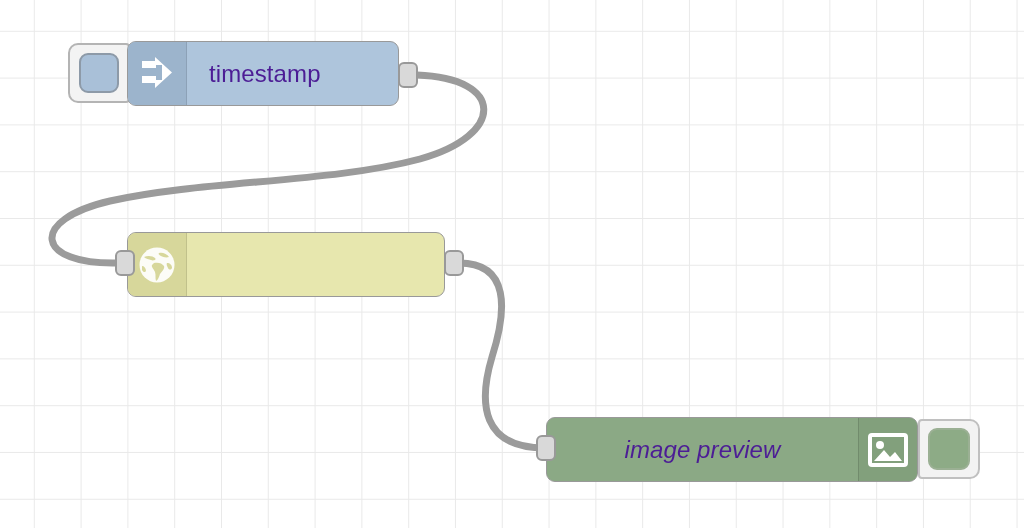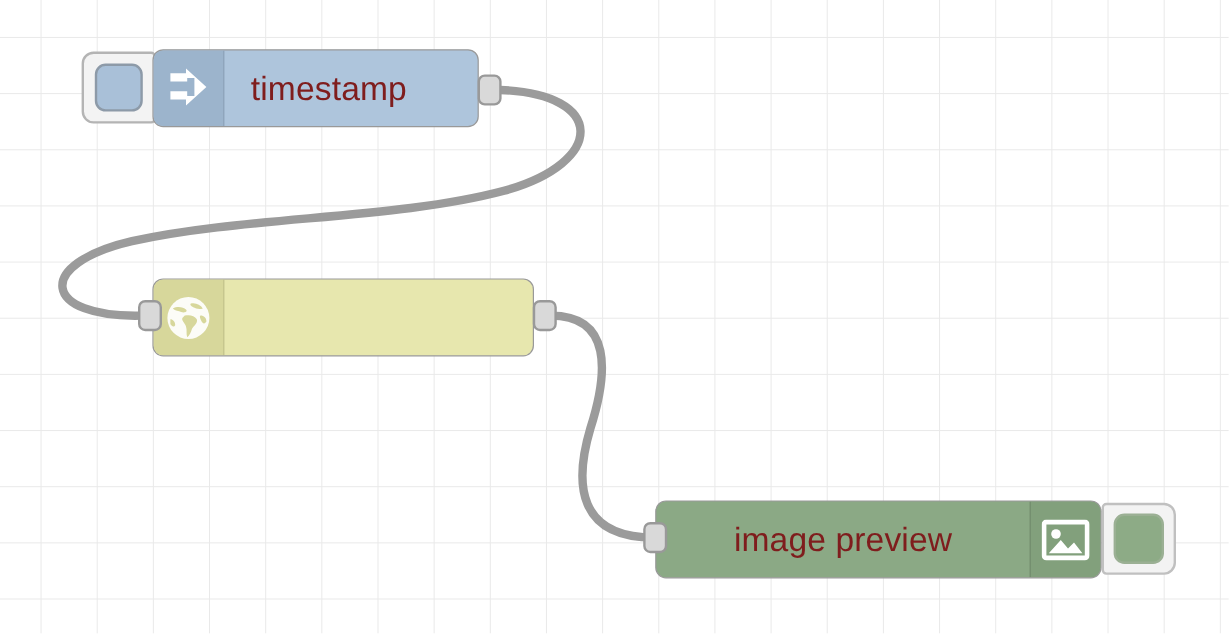"timestamp" .node-label { color: #7f1d1d -> #4c1d95; font-size: 28px -> 24px }
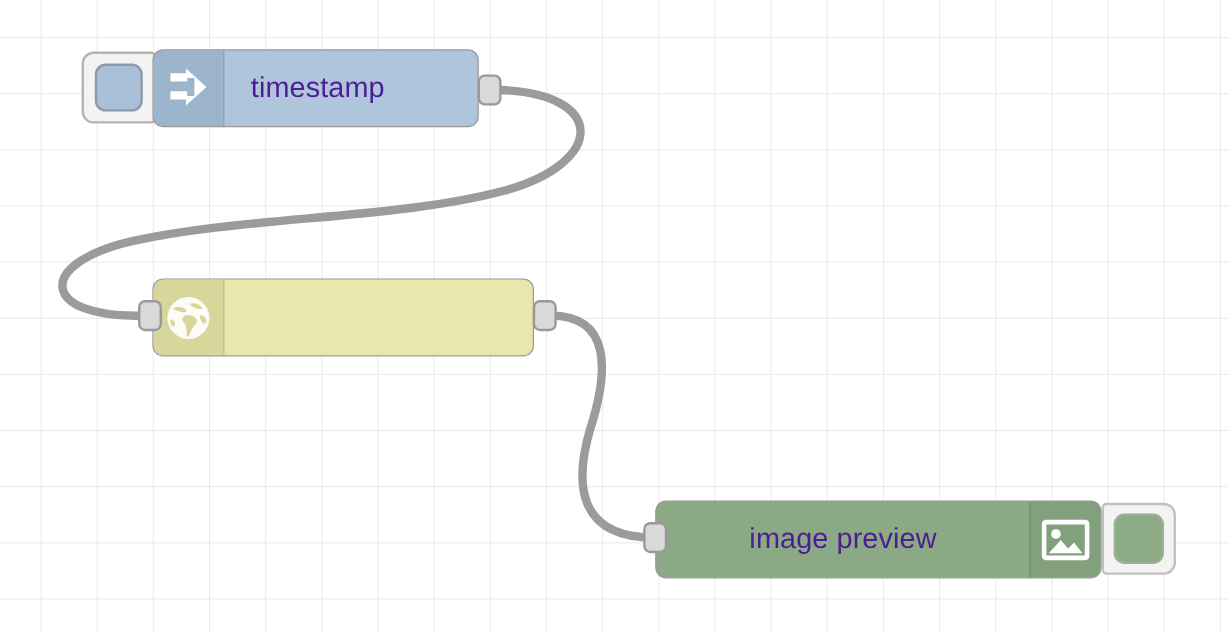"image preview" div.node { font-style: none -> italic }
